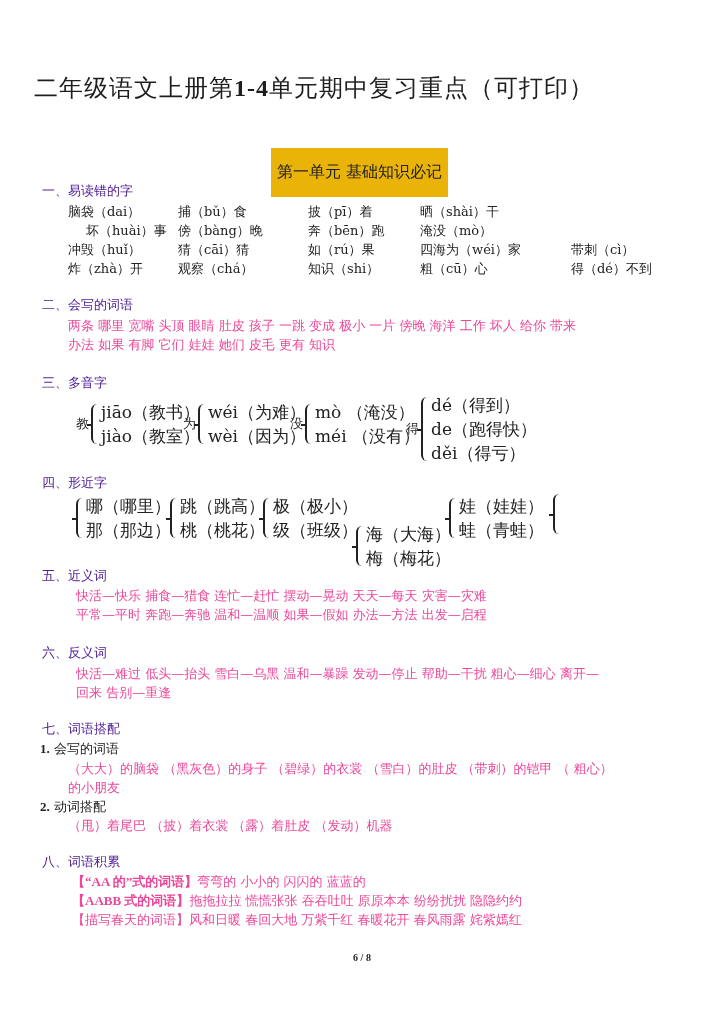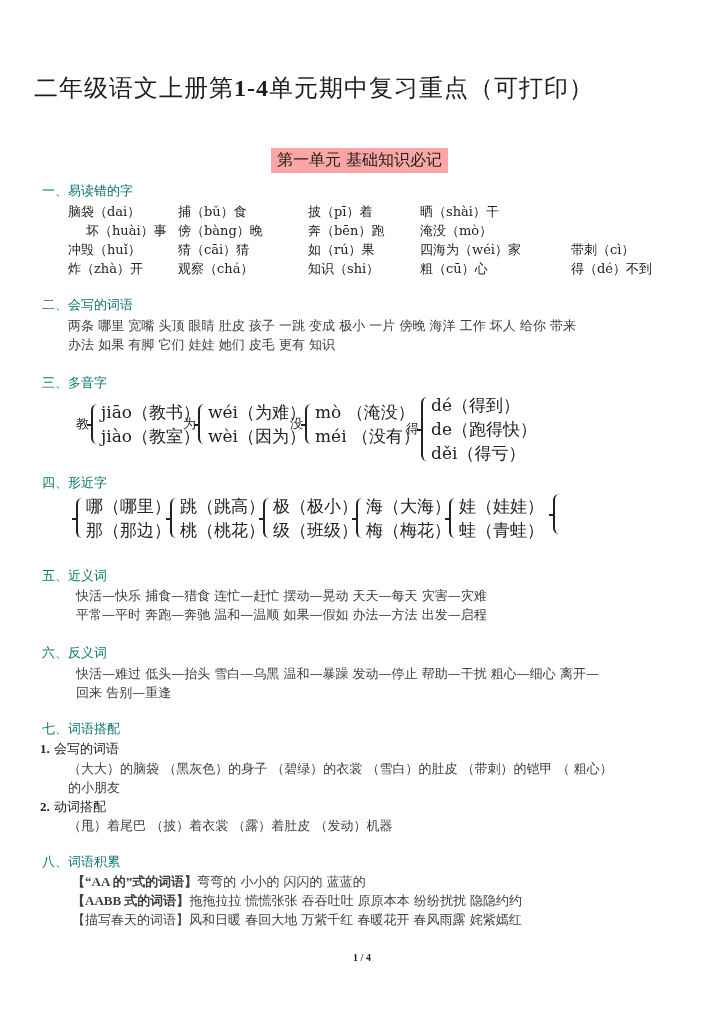"第一单元 基础知识必记" .unit-heading { background: #fca5a5 -> #eab308; padding: 2px 6px -> 14px 6px }
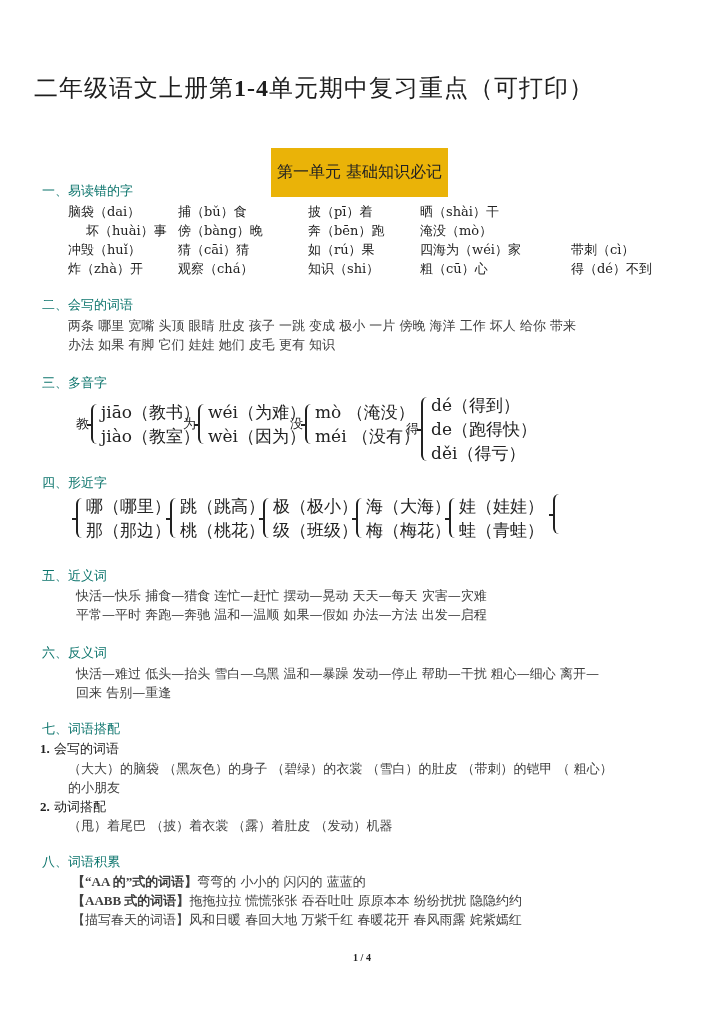"一、易读错的字" .sec { color: #0f766e -> #4c1d95 }
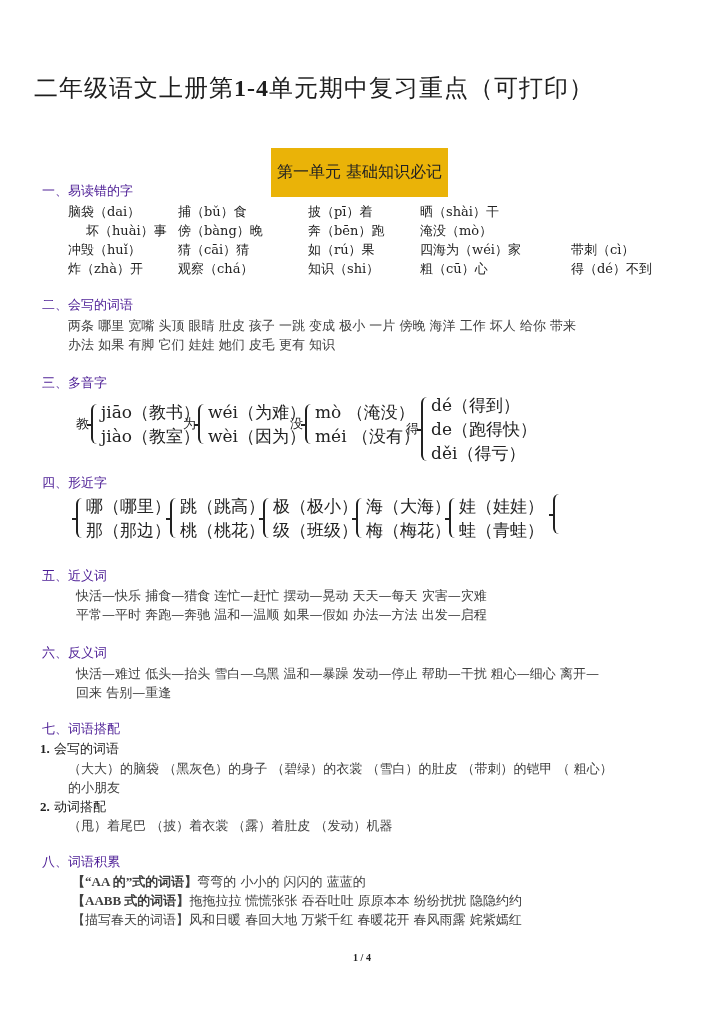"两条 哪里 宽嘴 头顶 眼睛" .line { color: #404040 -> #ec4899 }
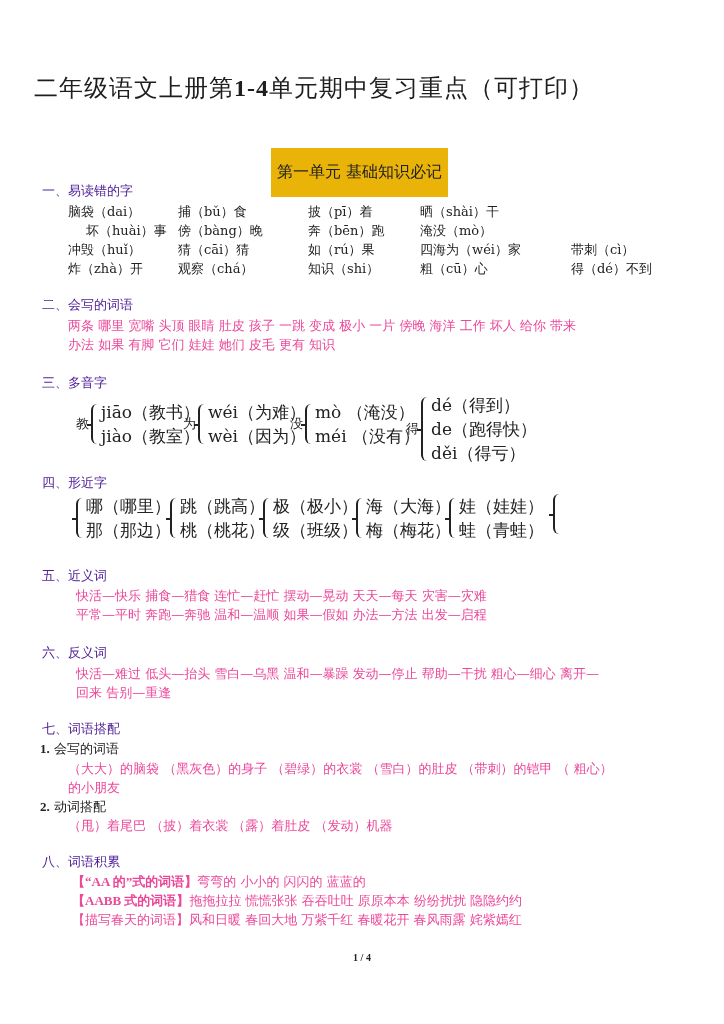"海（大海）" div.brace-wrap { top: 494px -> 522px }
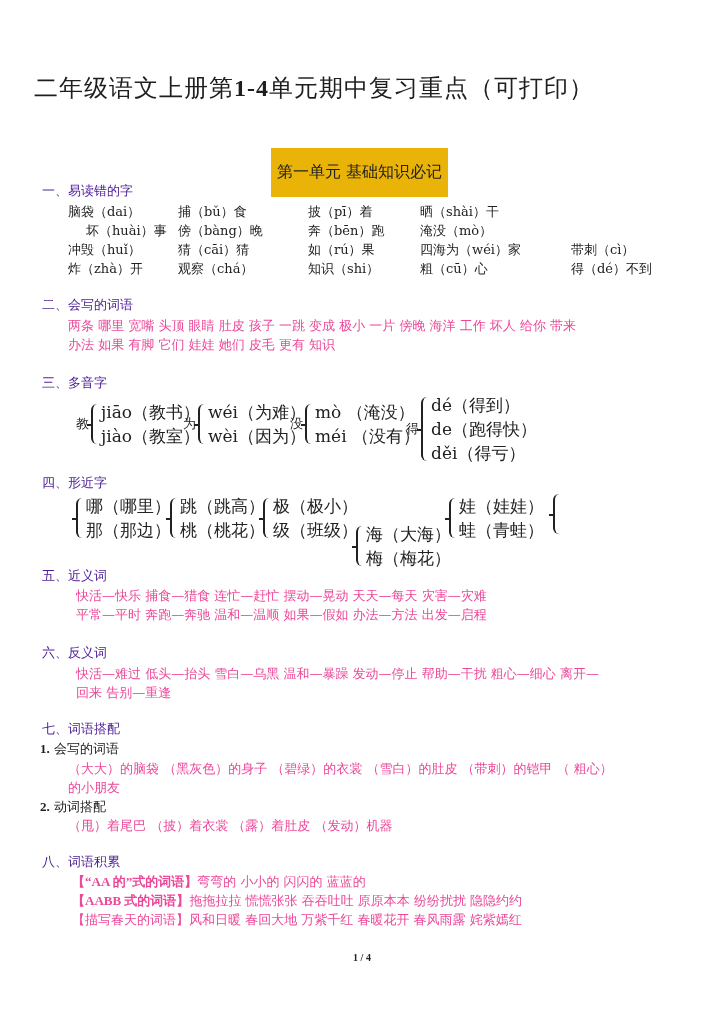"1 / 4" div.footer { text: 1 / 4 -> 6 / 8 }
